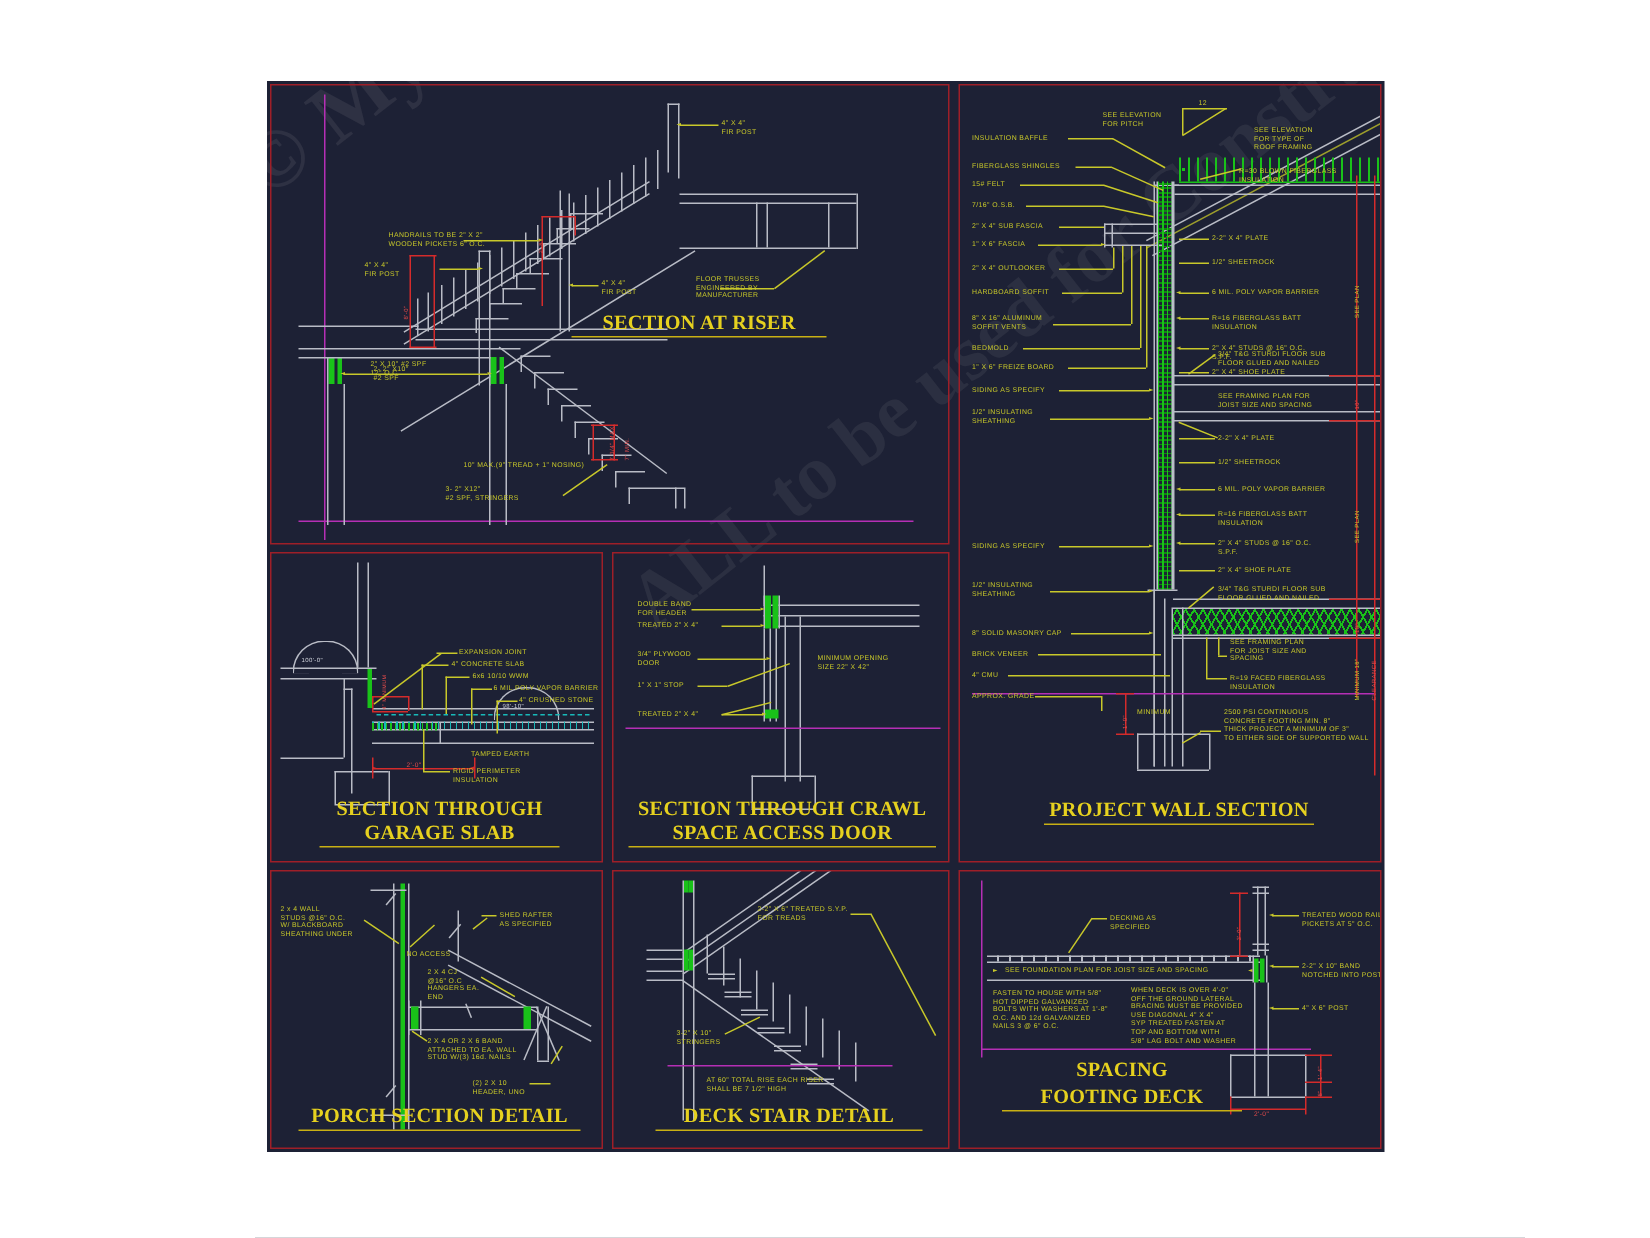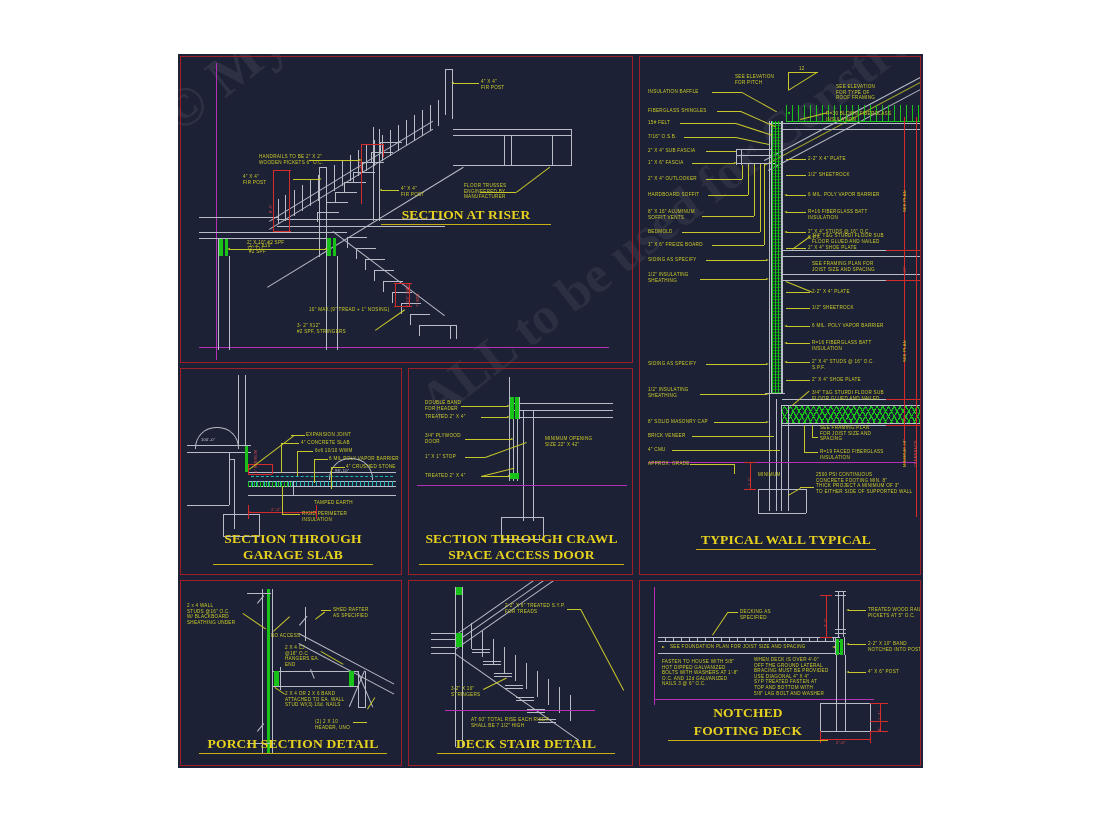"TYPICAL WALL TYPICAL" div.title { text: TYPICAL WALL TYPICAL -> PROJECT WALL SECTION }
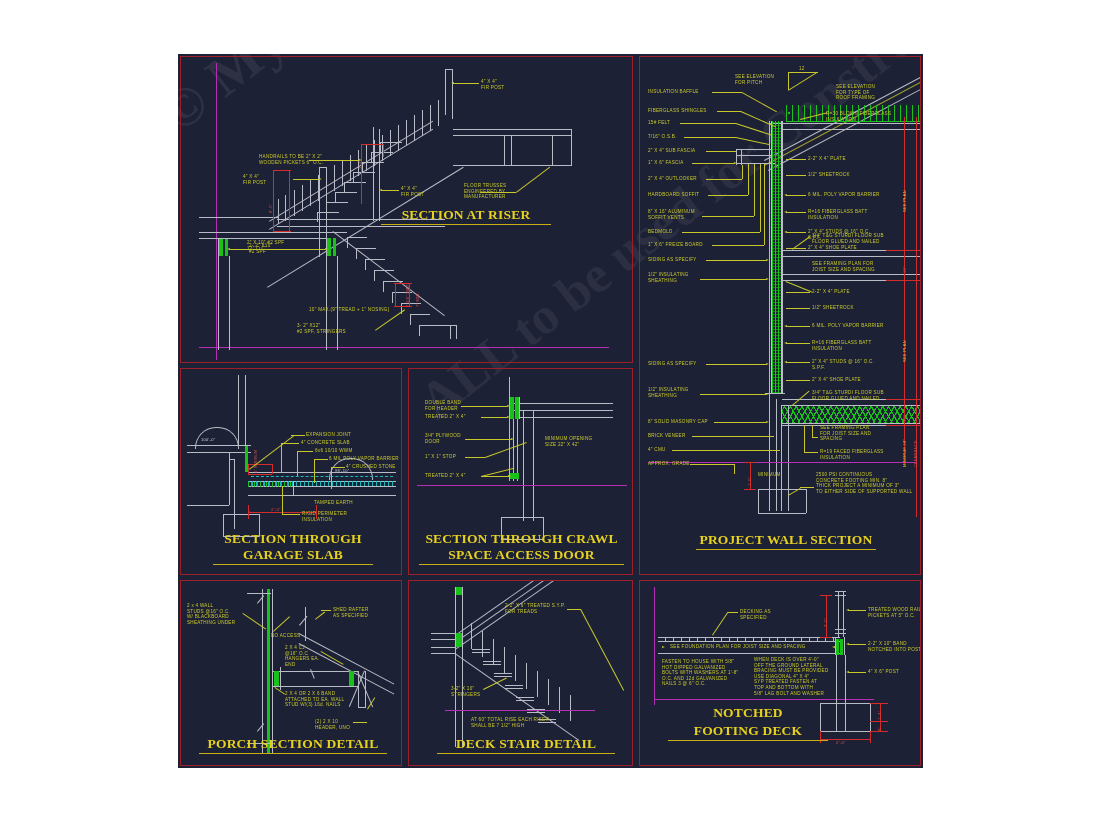"NOTCHED" div.title { text: NOTCHED -> SPACING }
